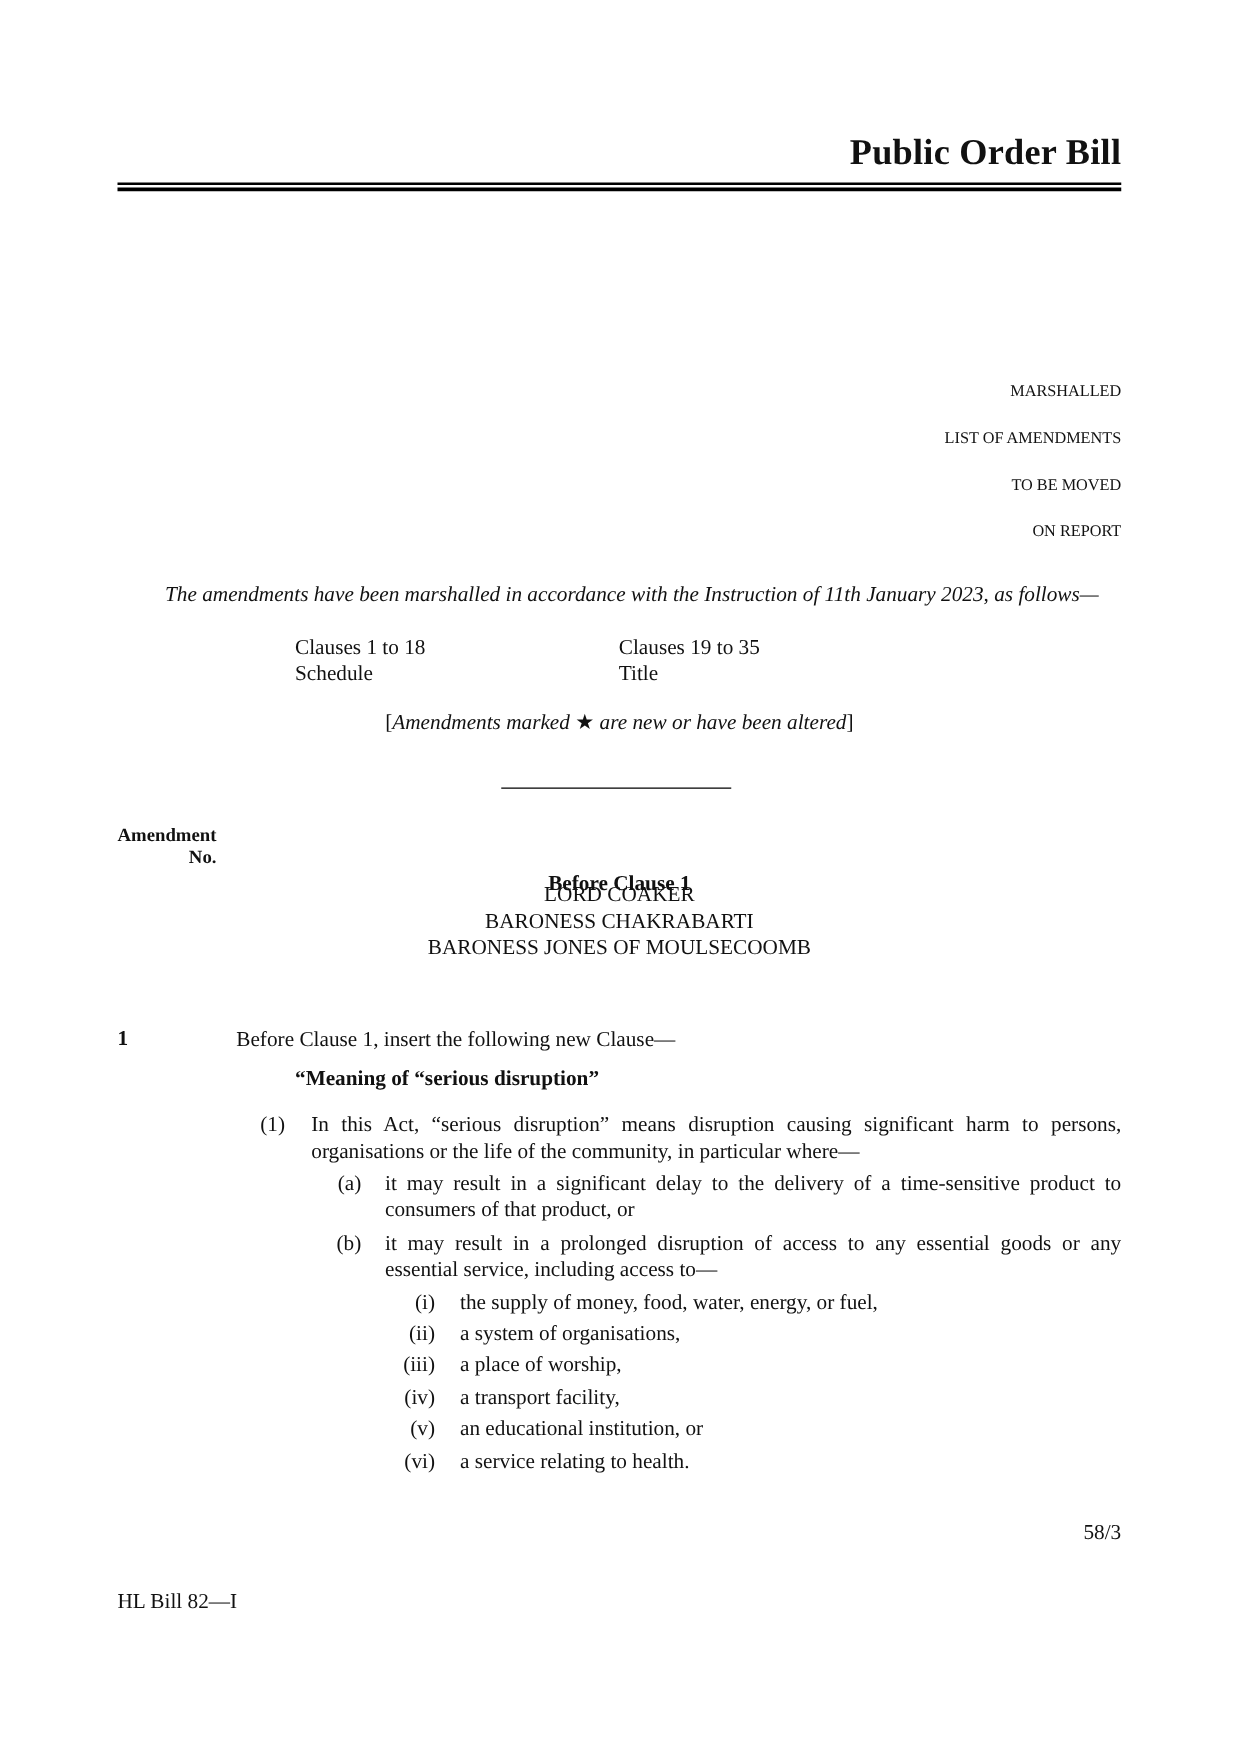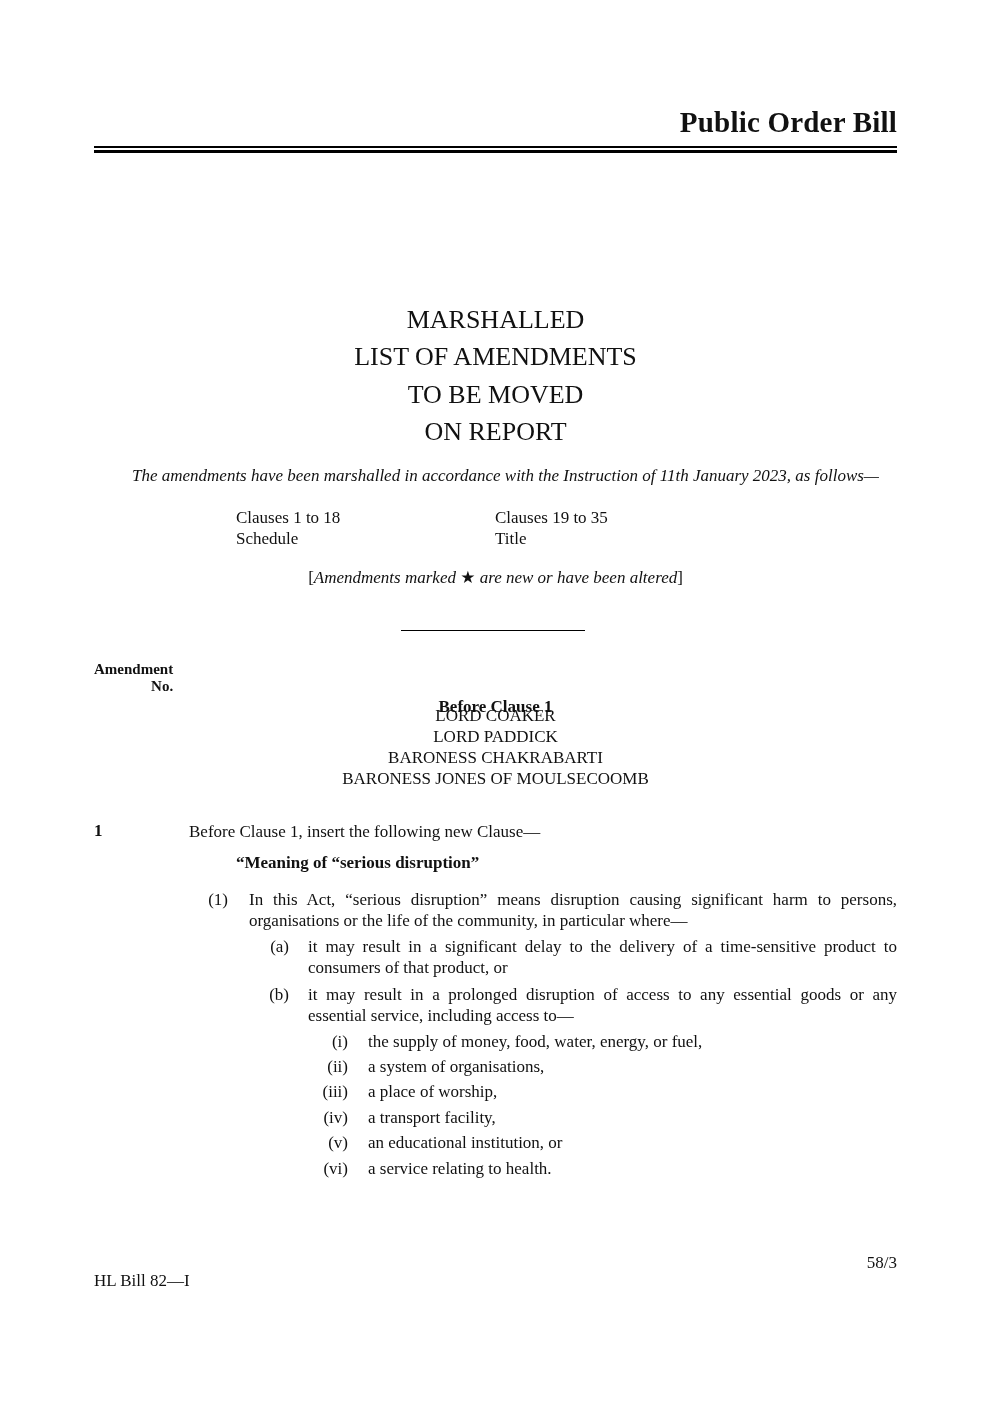"MARSHALLED" .hd { font-size: 26px -> 13px; text-align: center -> right }
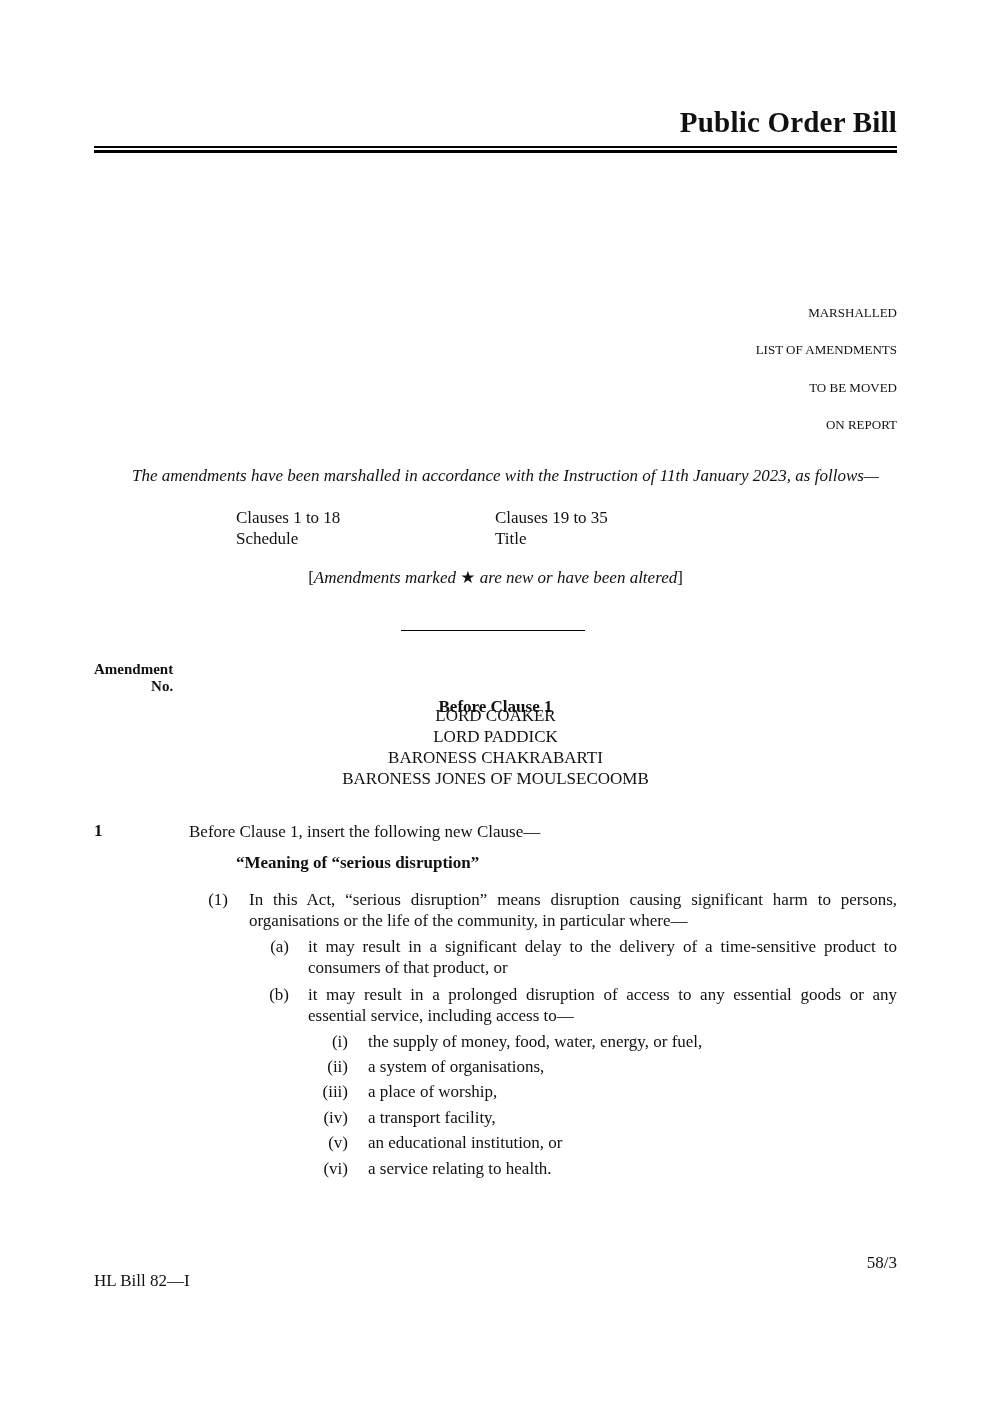"LORD PADDICK" div { html: <div>LORD PADDICK</div> -> none }
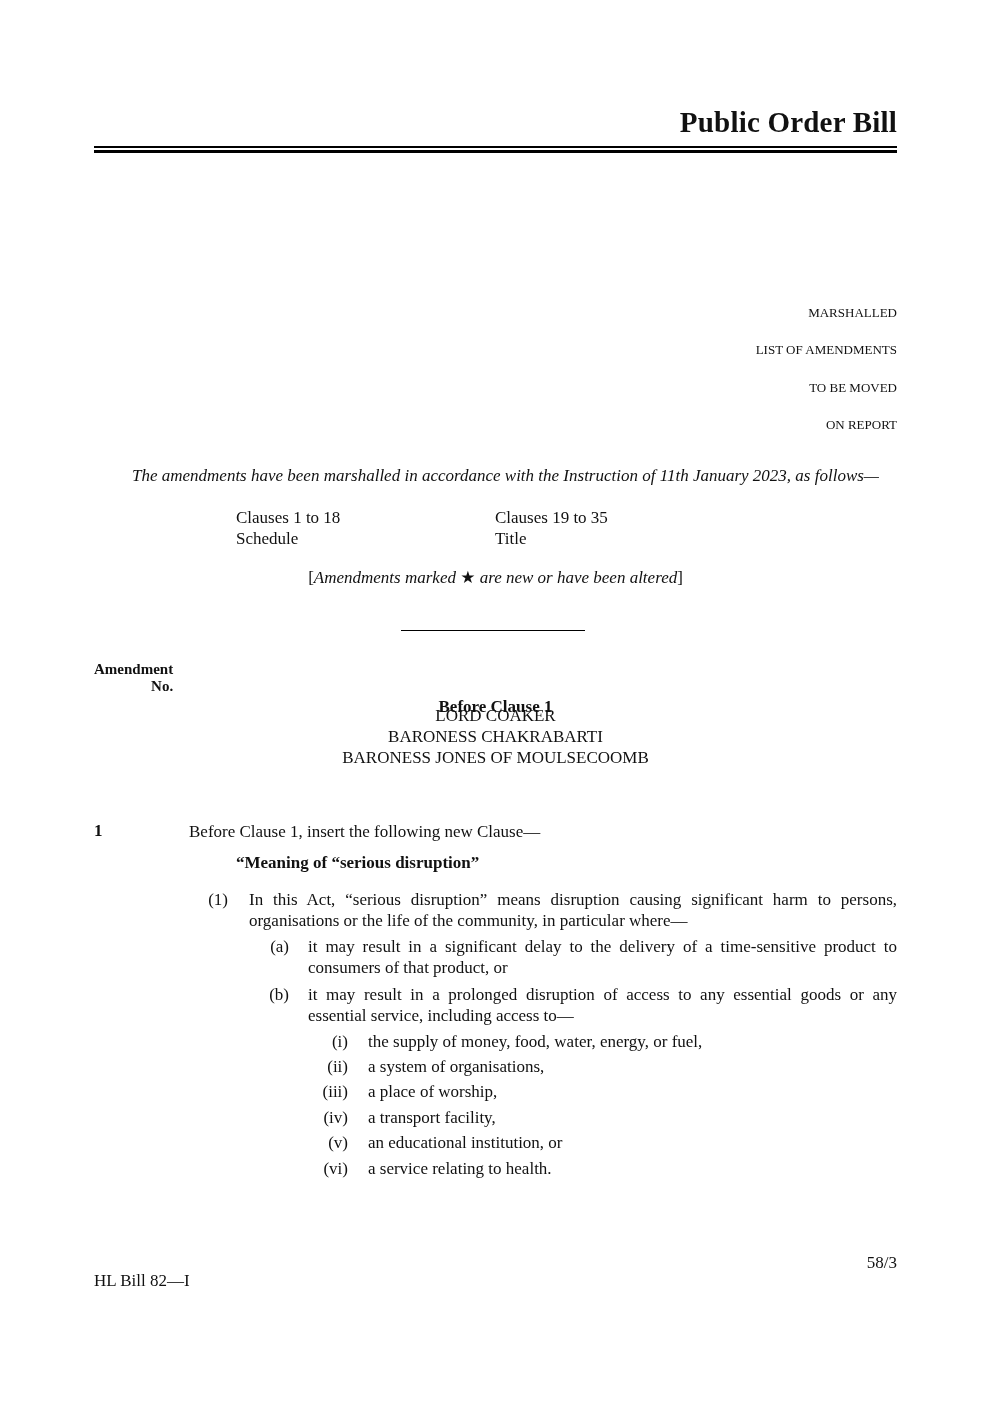"58/3" .footer-right { top: 1253px -> 1216px }
